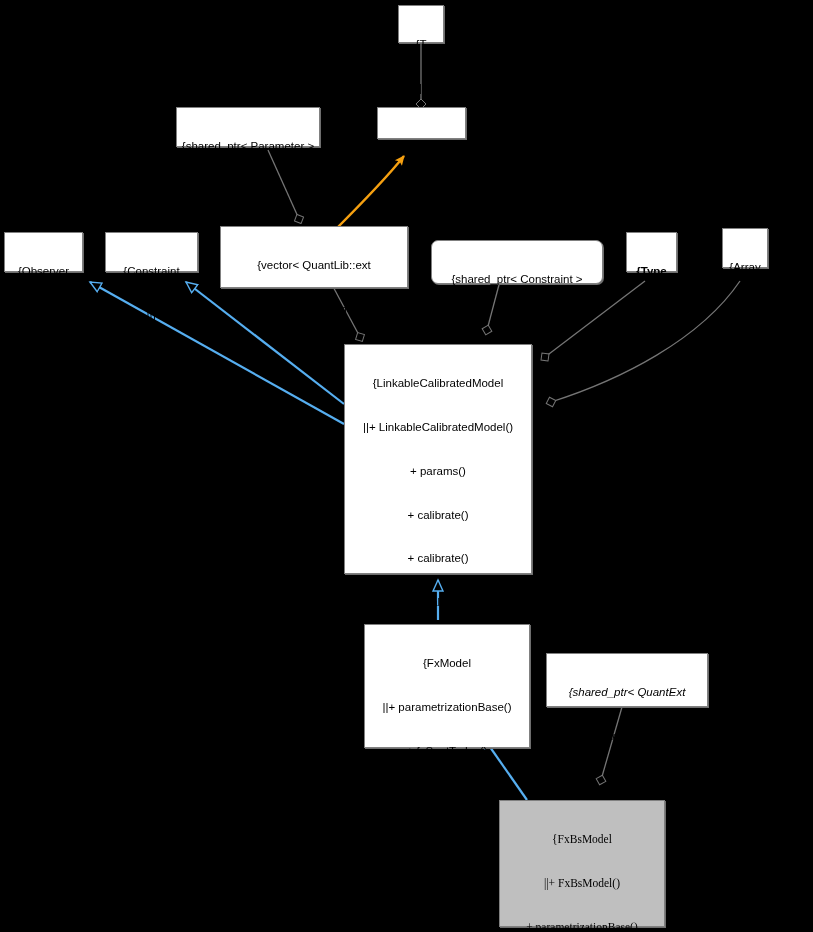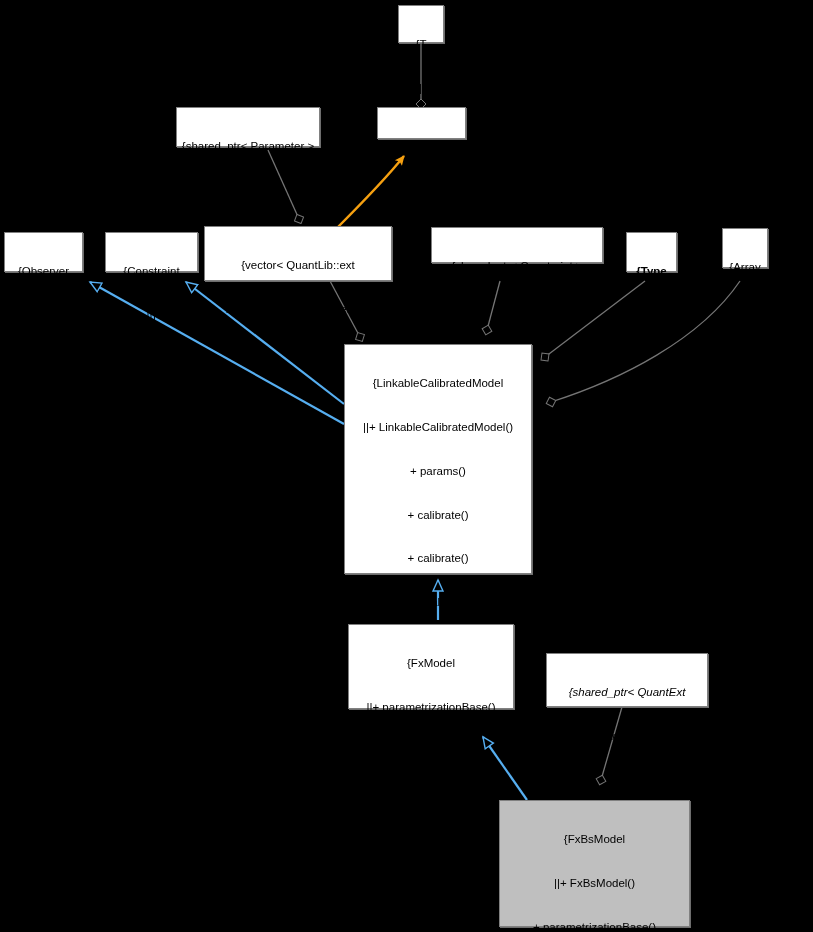"{vector< QuantLib::ext" div.node { height: 55px -> 62px; left: 204px -> 220px }
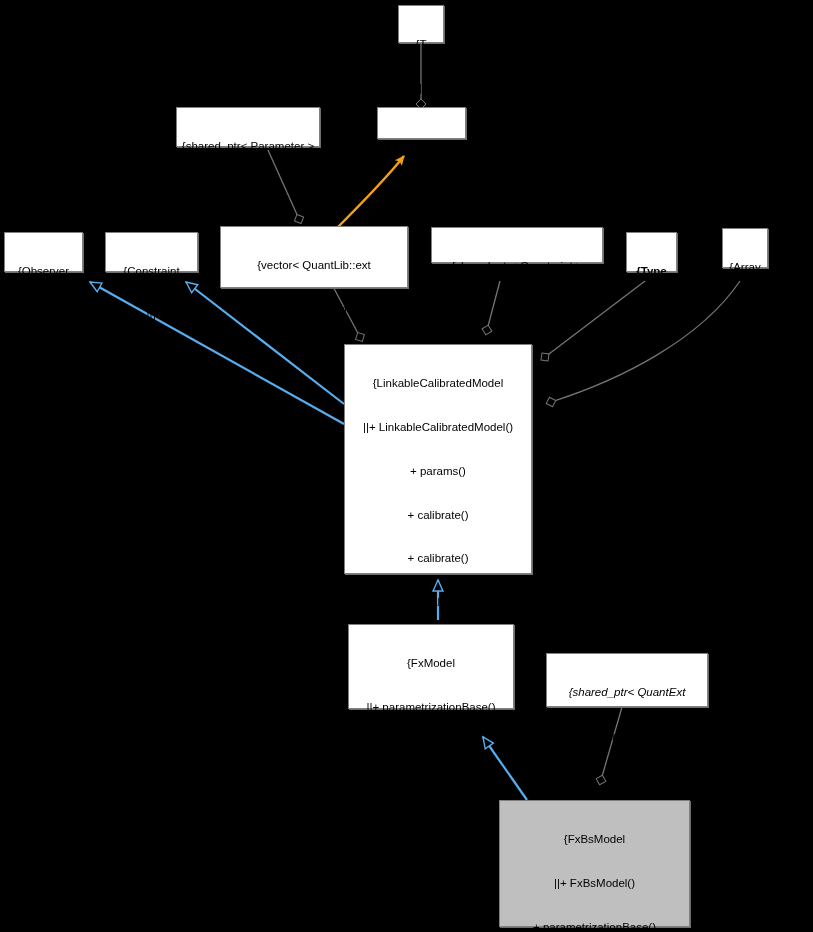"{shared_ptr< Constraint >" div.node { border-radius: none -> 7px; height: 36px -> 44px; top: 227px -> 240px }
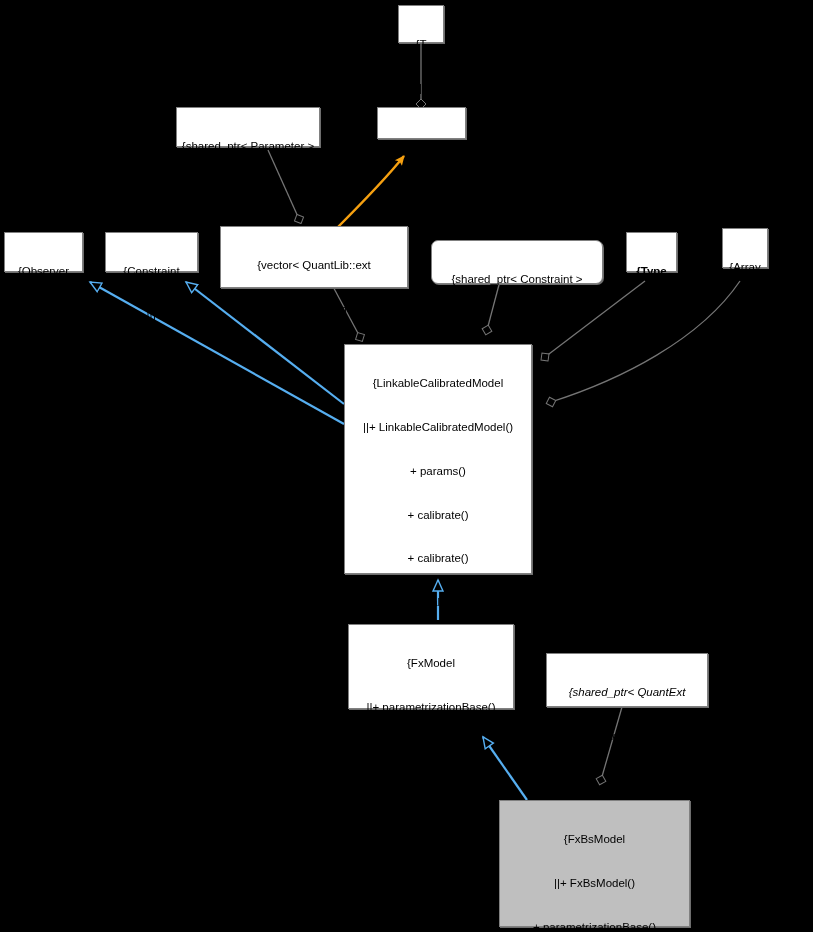"{FxModel" div.node { height: 85px -> 124px; left: 348px -> 364px }
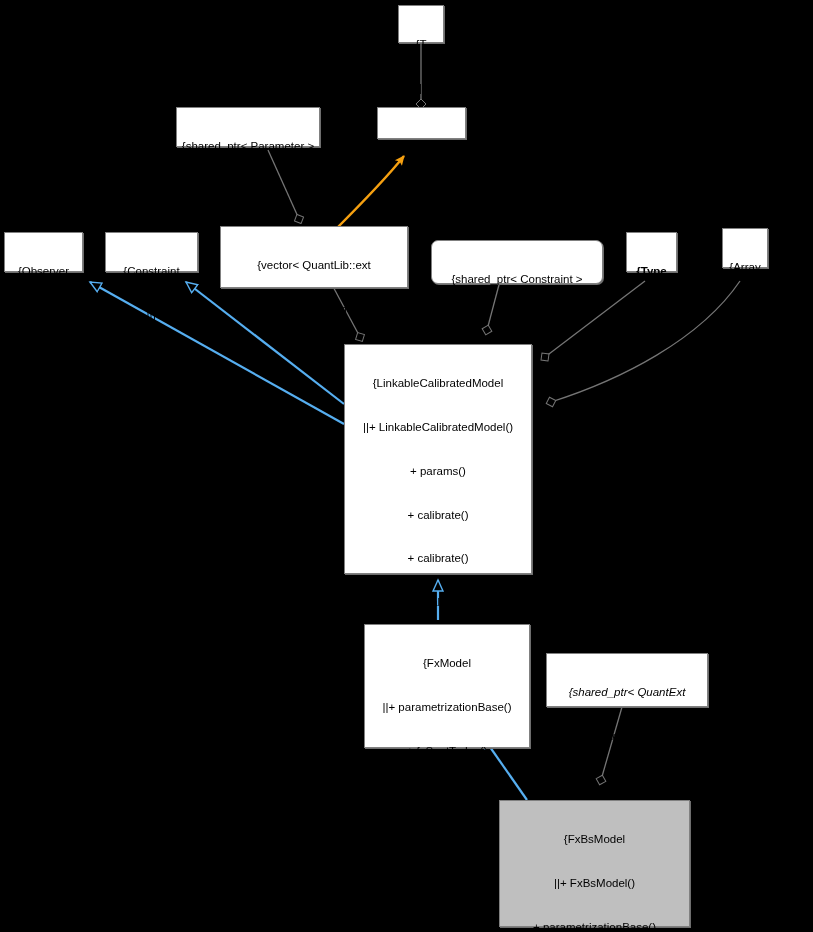"{FxBsModel" div.node { font-family: none -> Liberation Serif, serif; width: 191px -> 166px }
